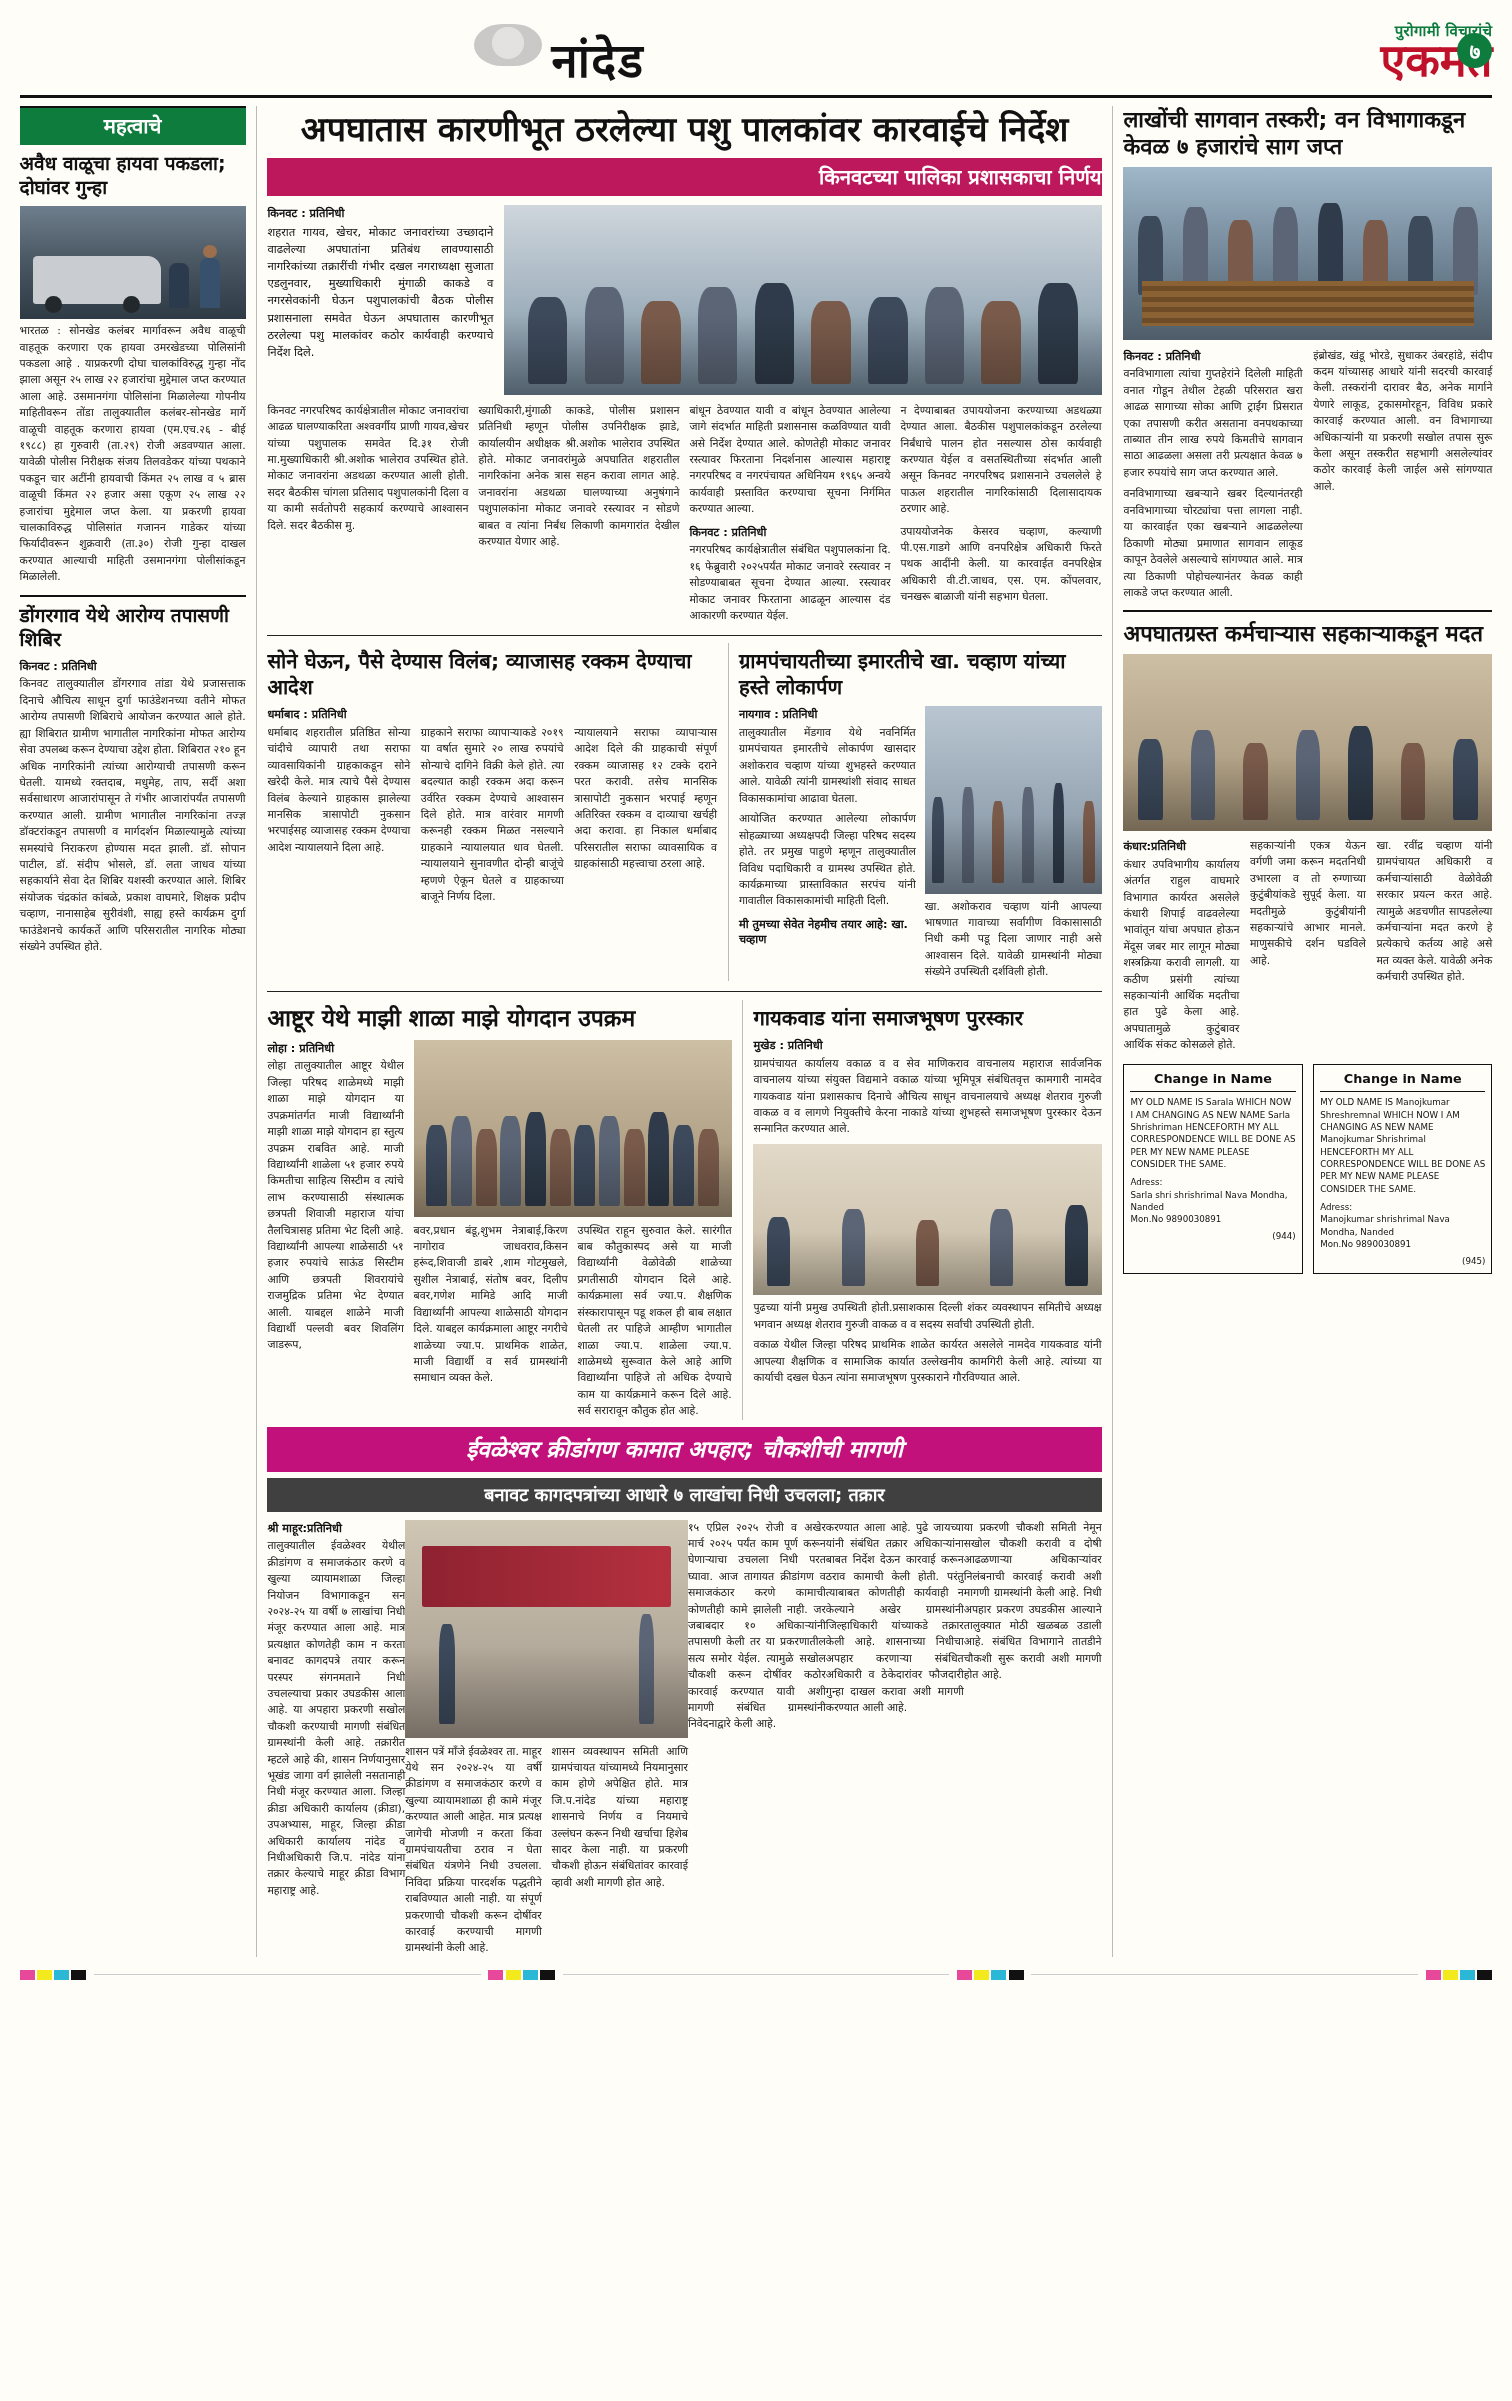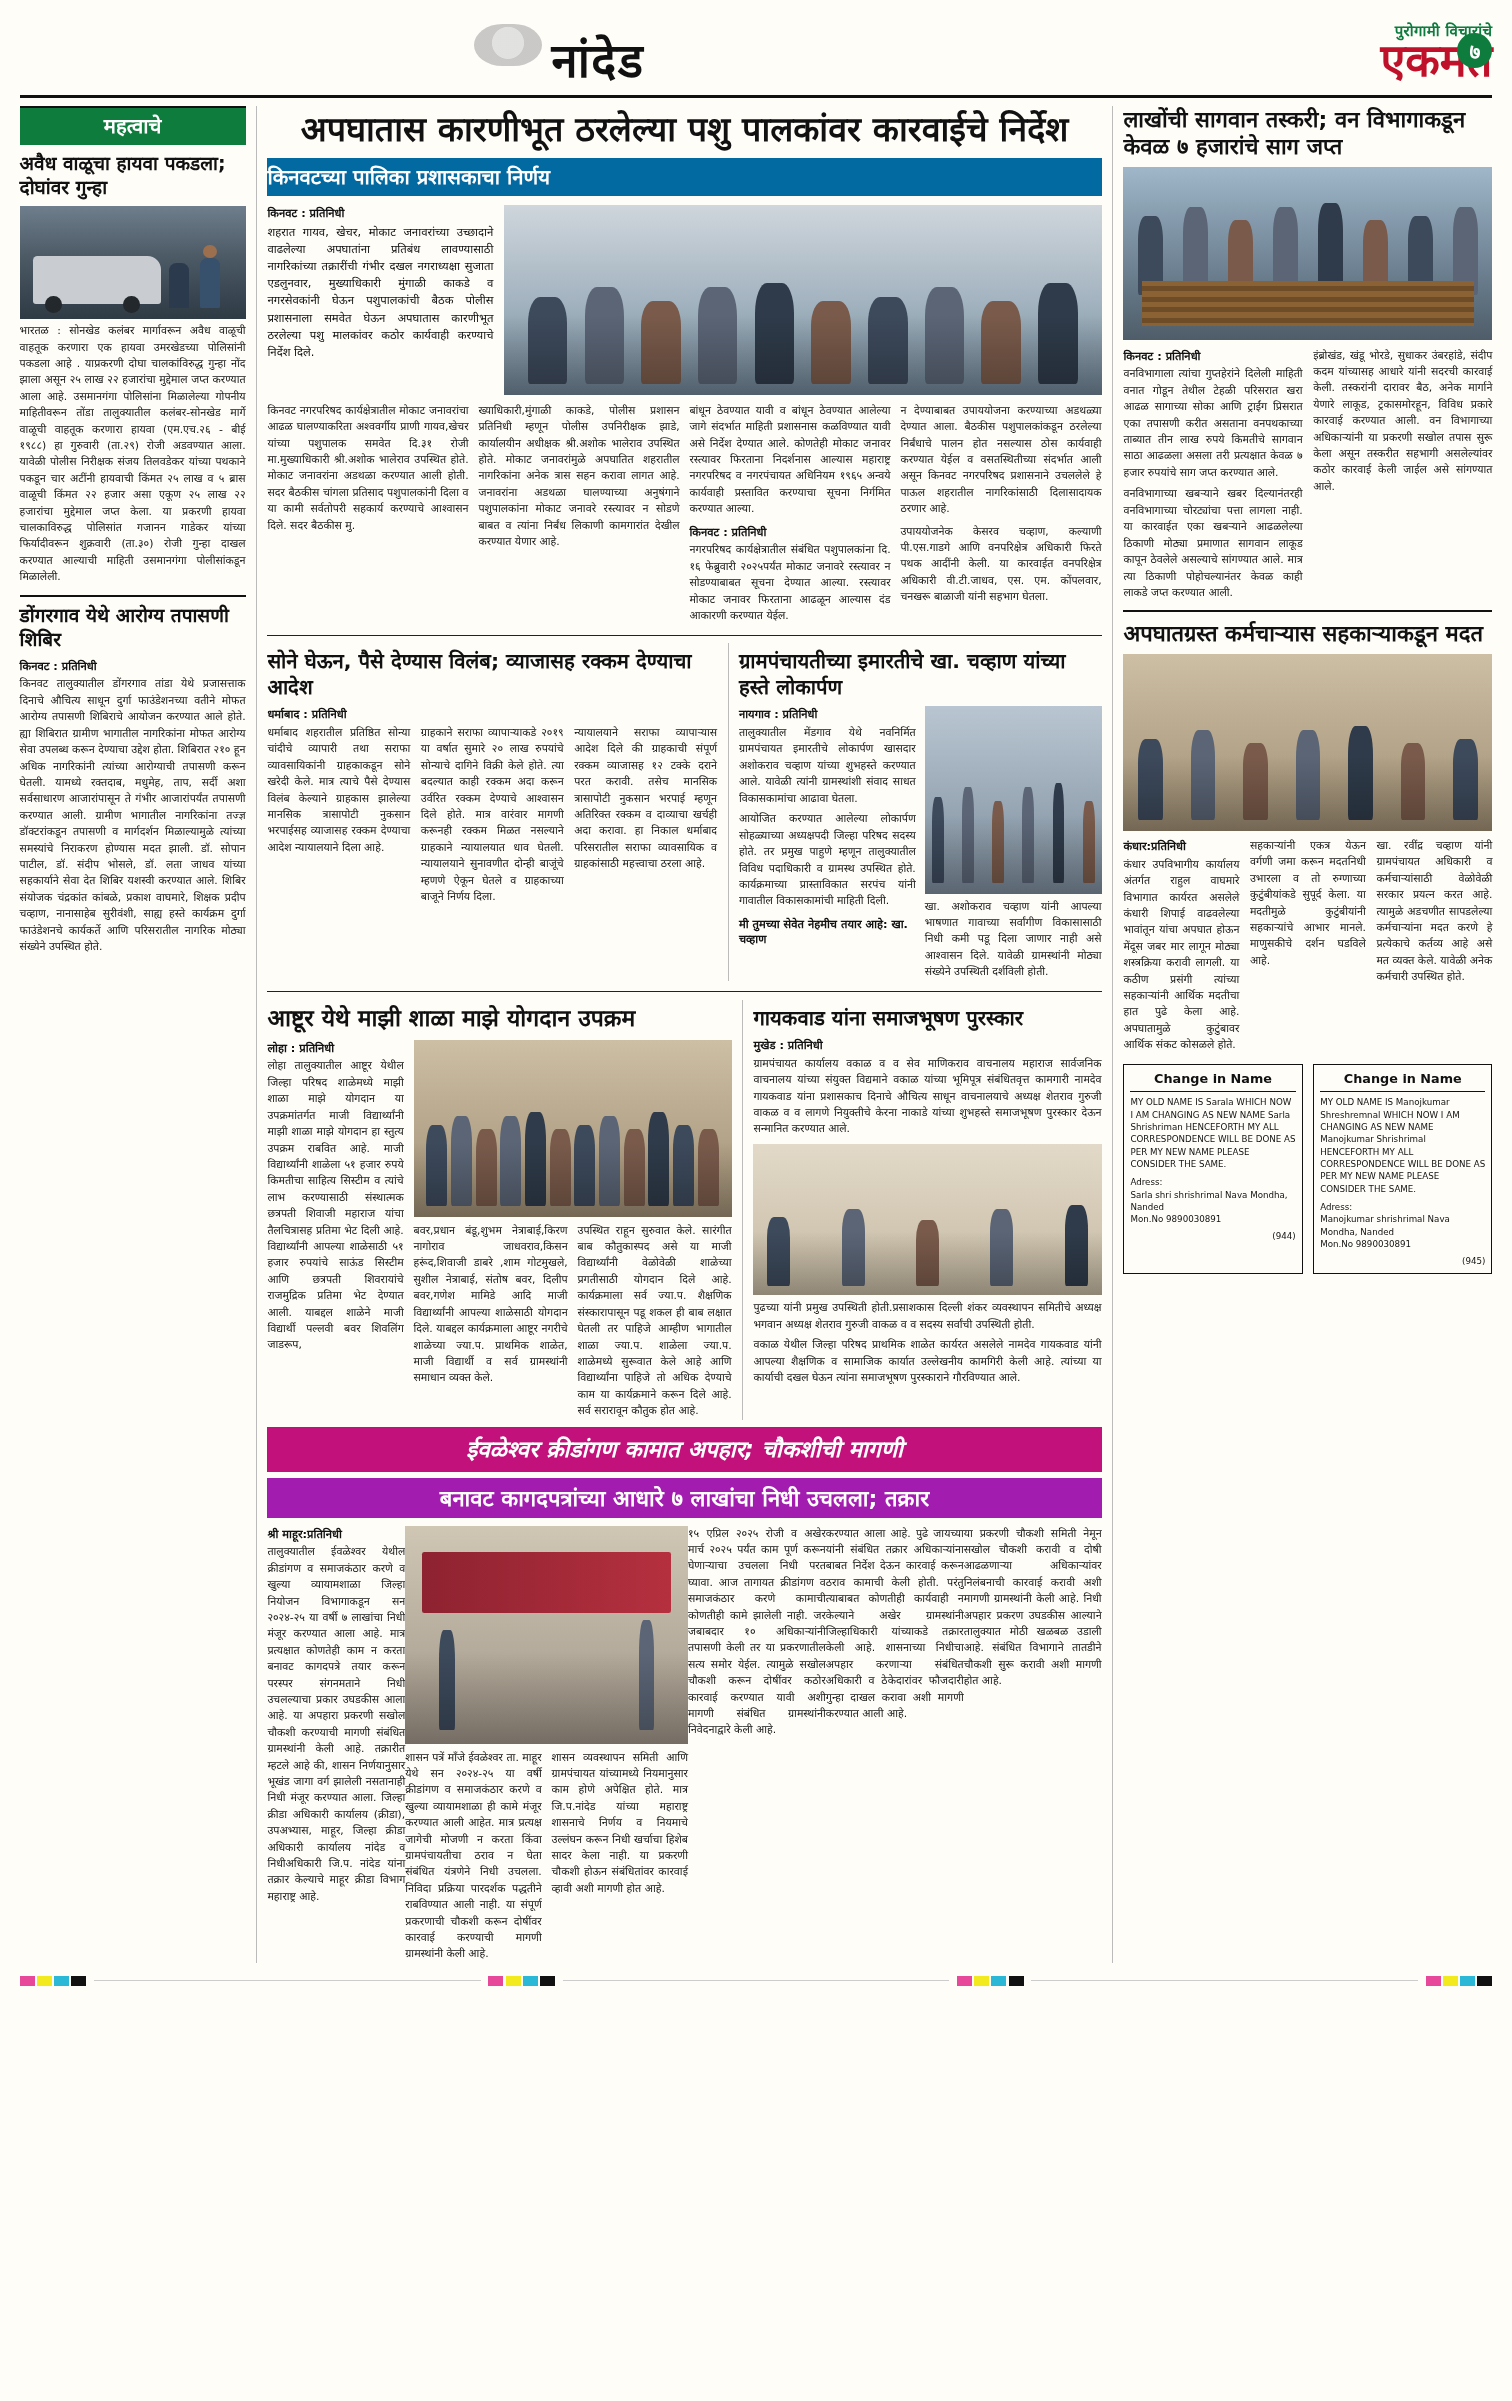"किनवटच्या पालिका प्रशासकाचा निर्णय" .sub-band { background: #0369a1 -> #be185d; text-align: left -> right }
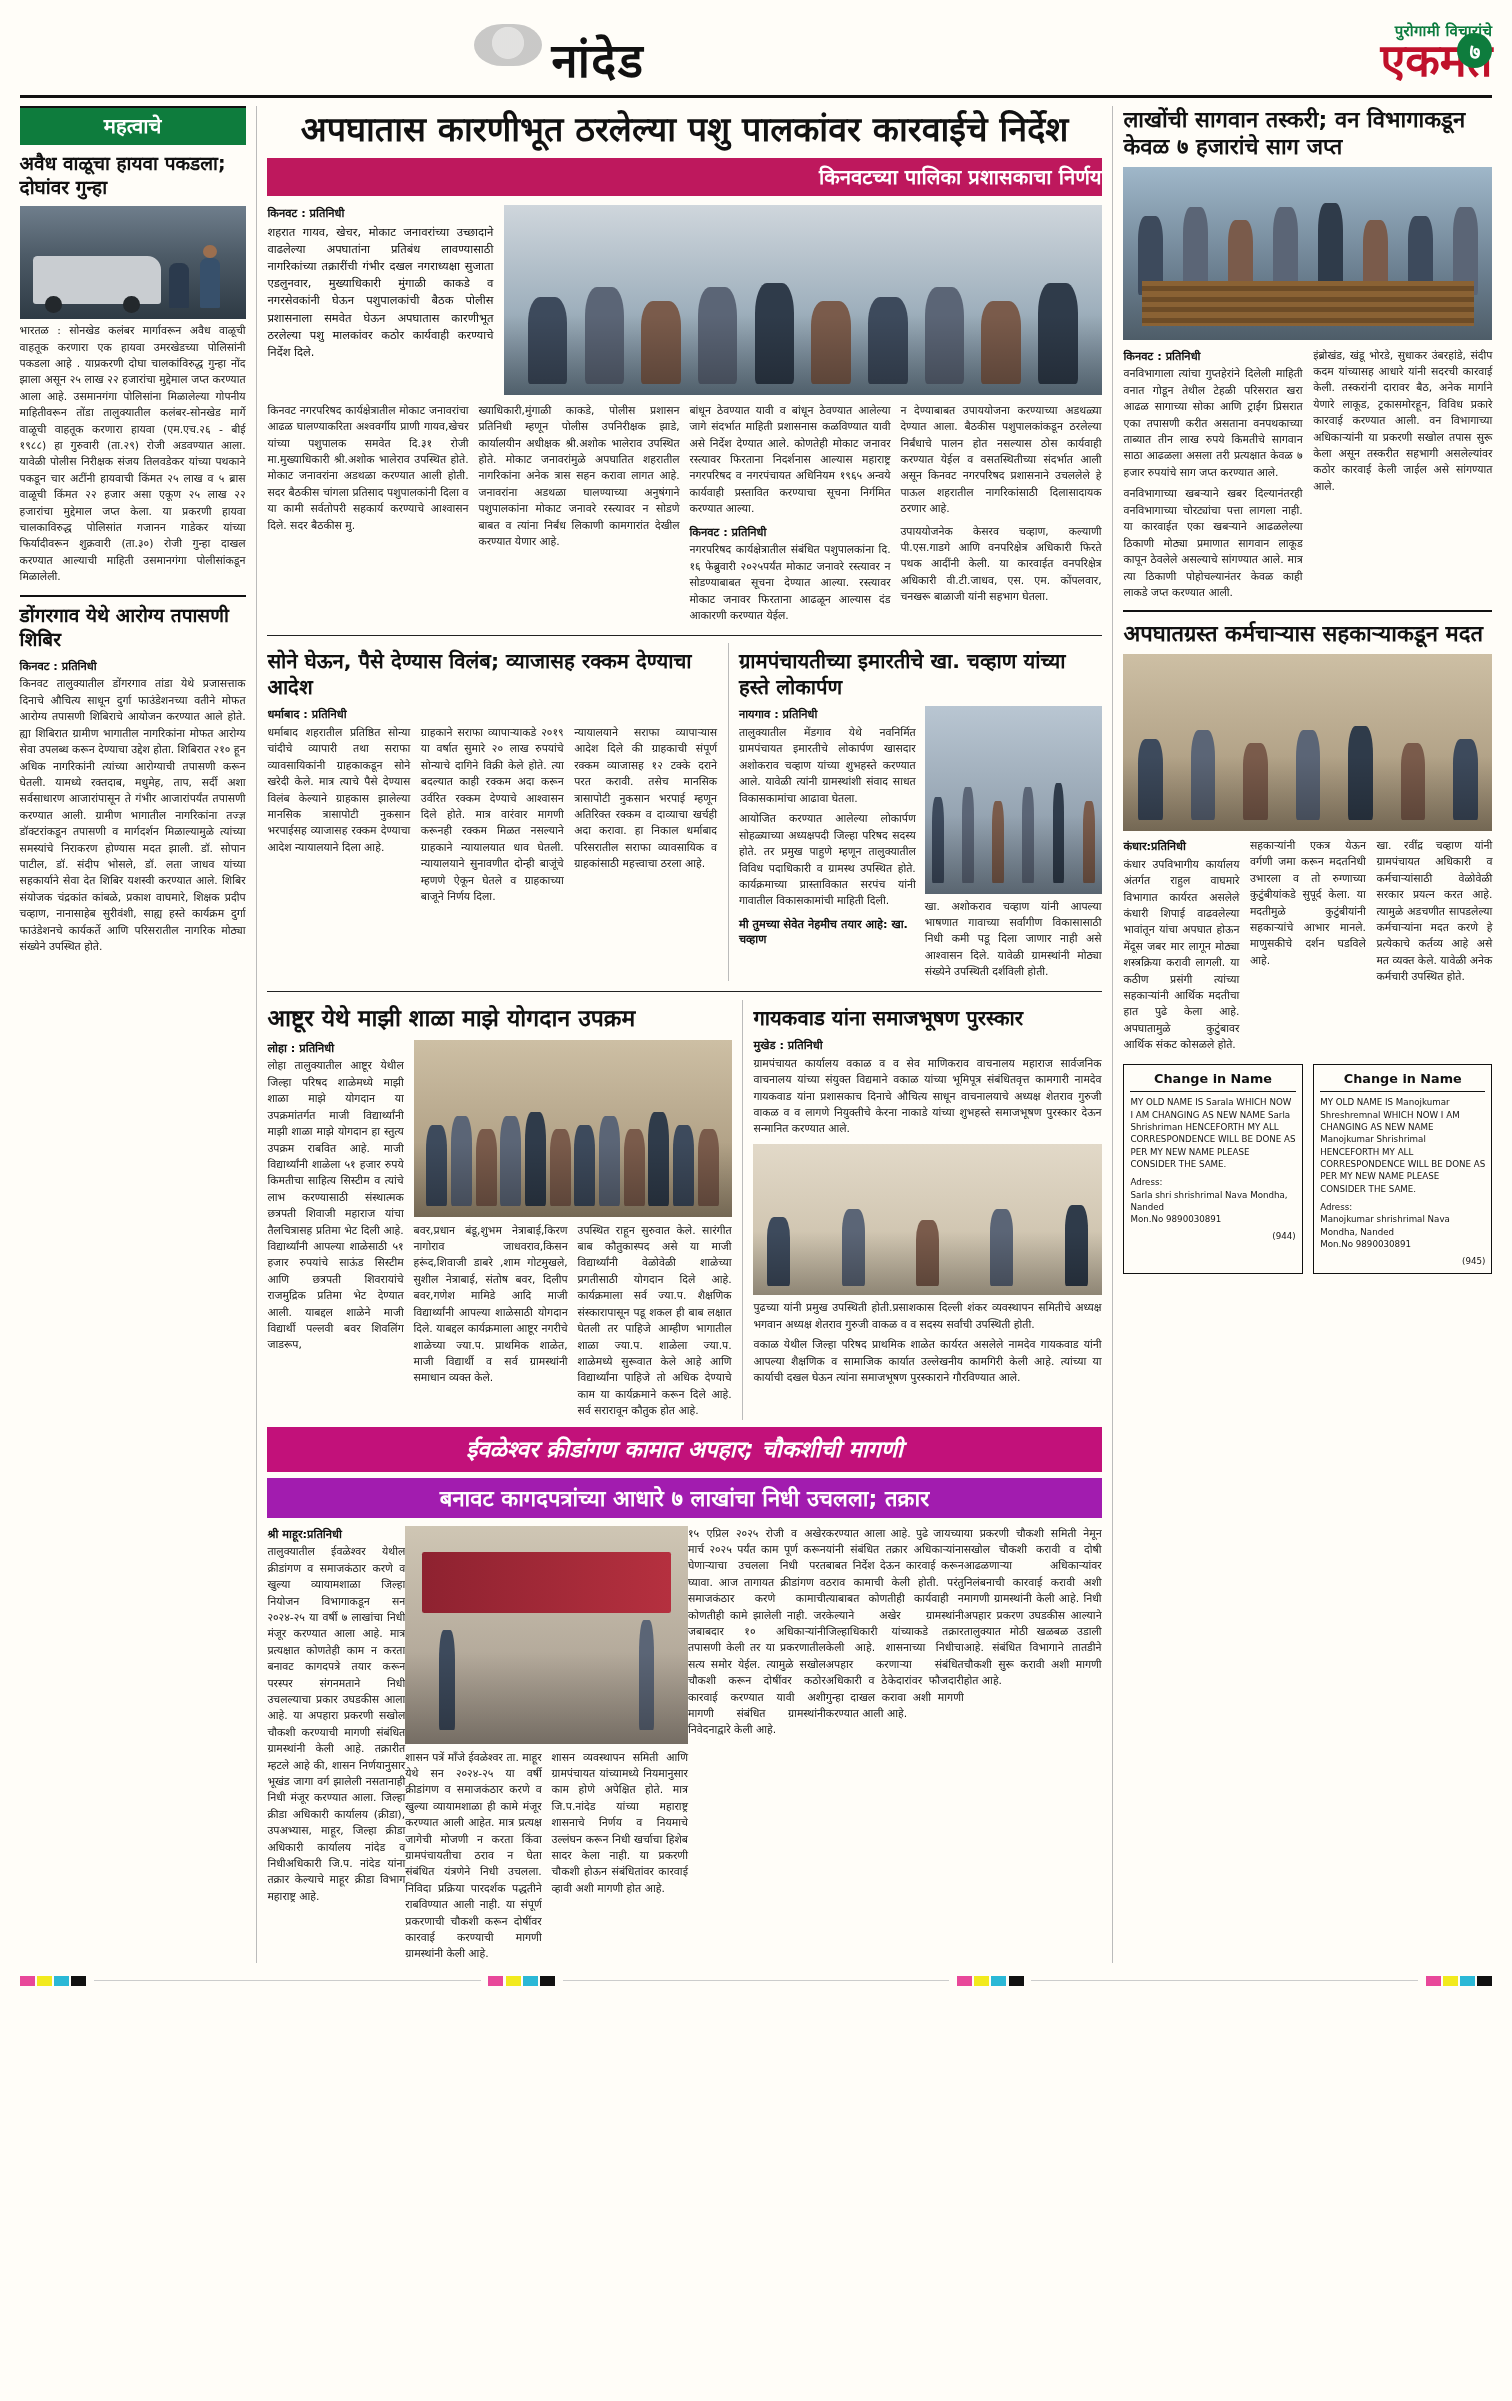"बनावट कागदपत्रांच्या आधारे ७ लाखांचा" .black-band { background: #a21caf -> #404040; font-size: 22px -> 18px }
